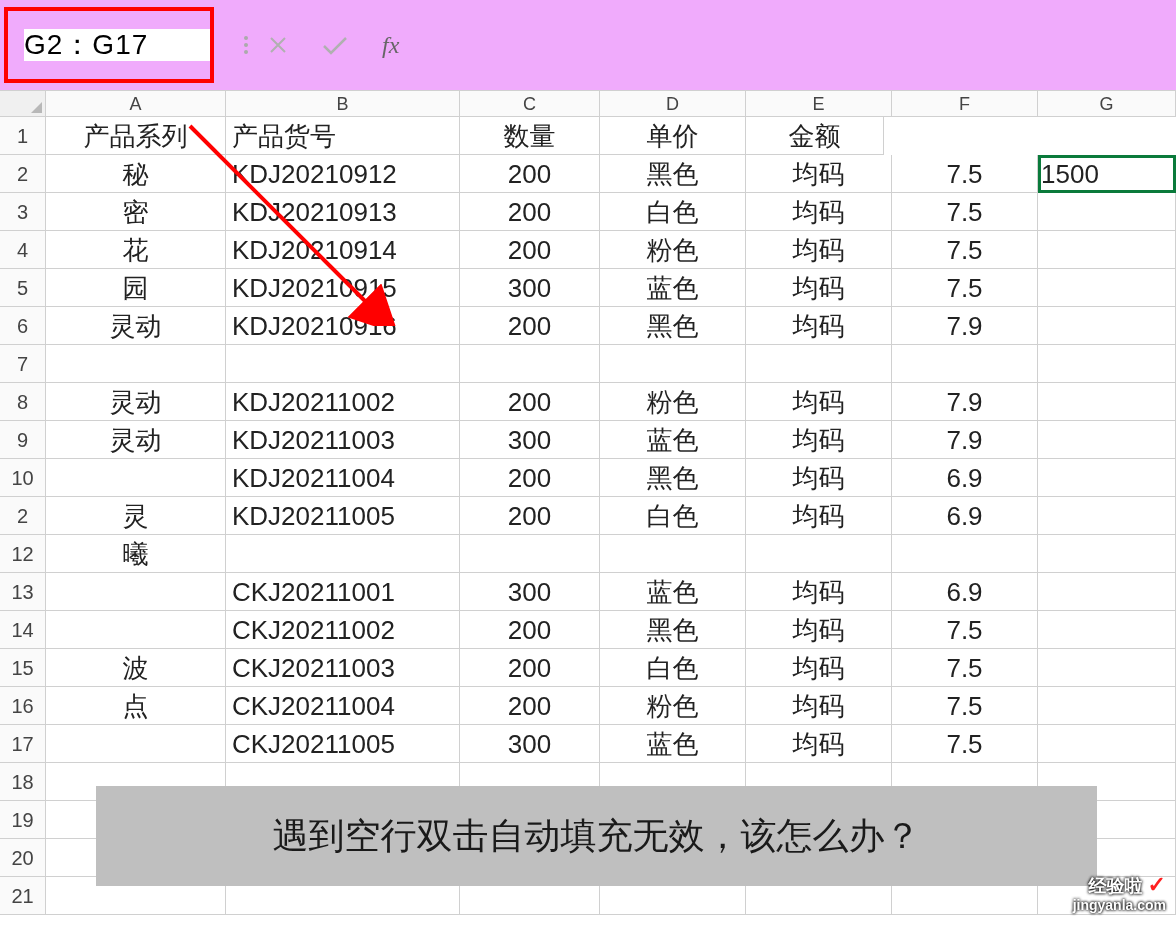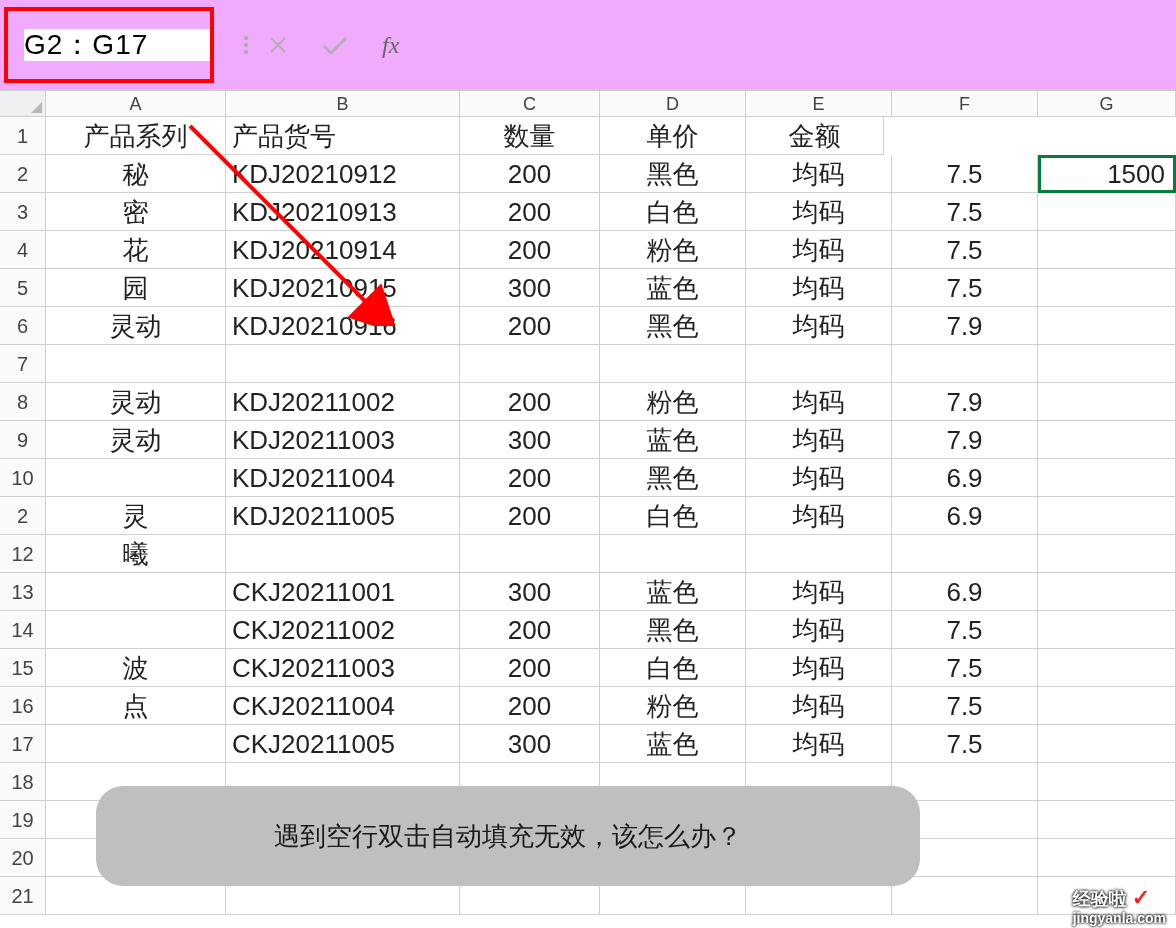"1500" .cell.right { text-align: right -> left }
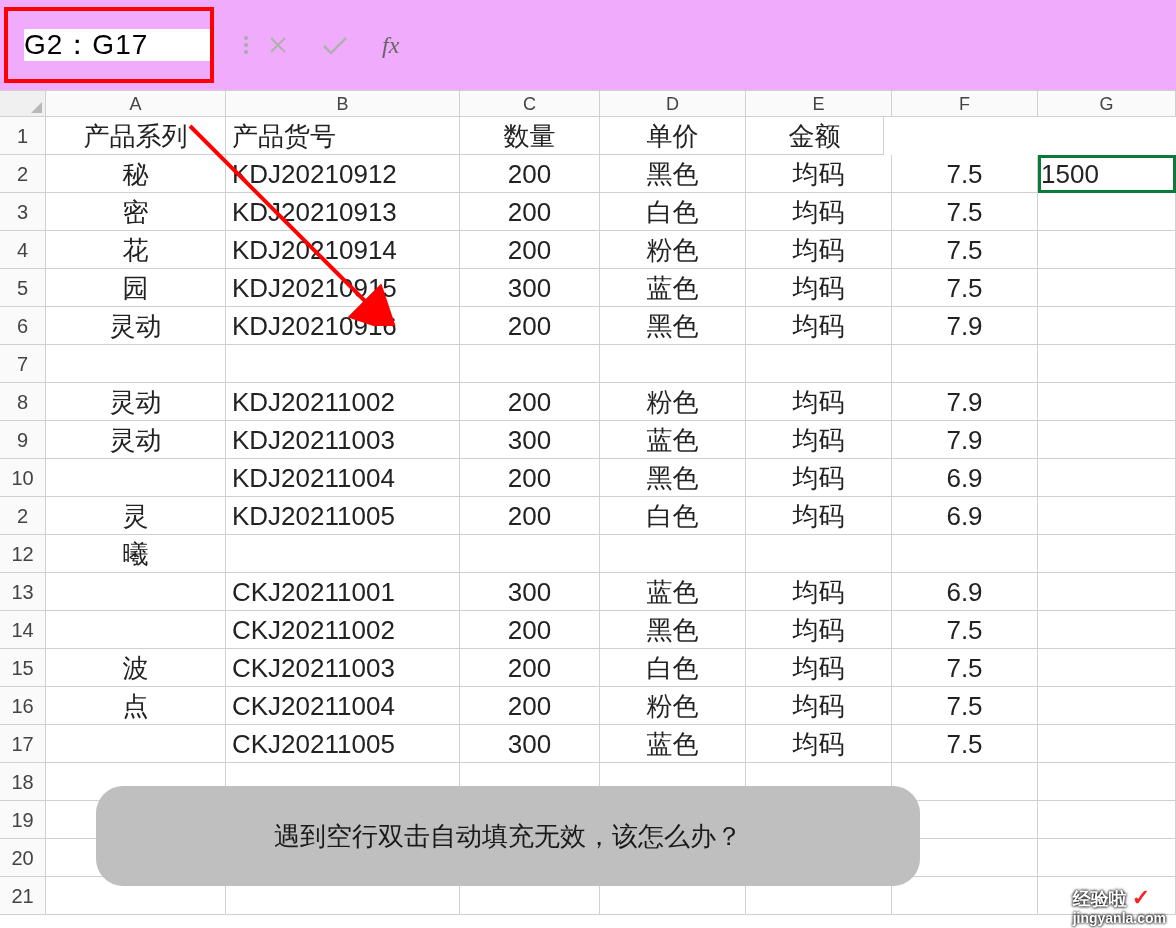"遇到空行双击自动填充无效，该怎么办？" .banner { border-radius: 27px -> none; font-size: 26px -> 36px; width: 824px -> 1001px }
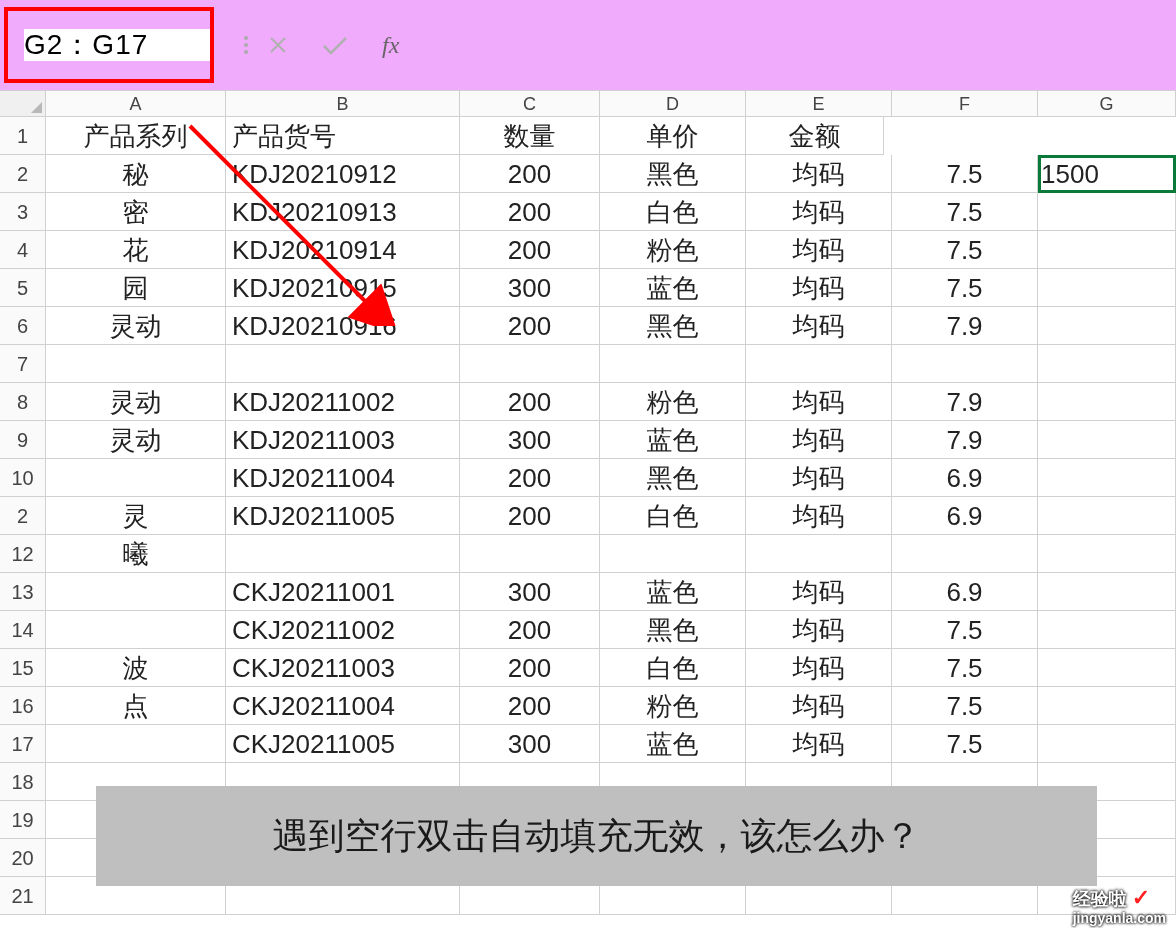"经验啦 ✓" .watermark { bottom: 2px -> 15px; text-align: left -> right }
